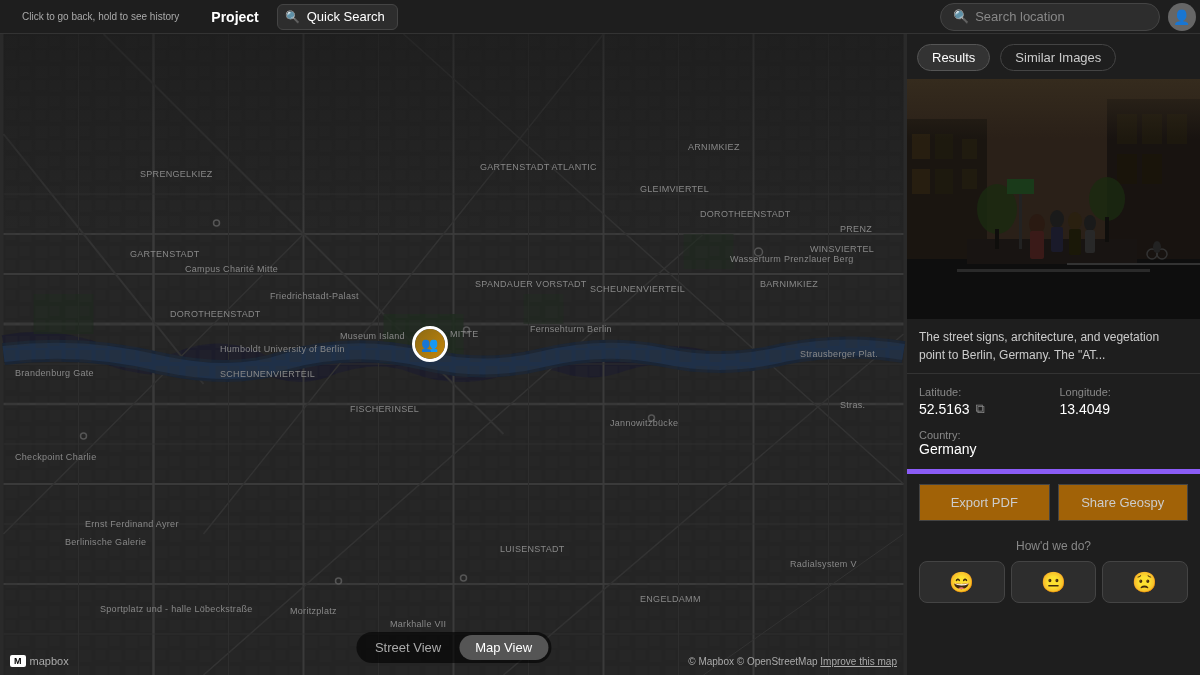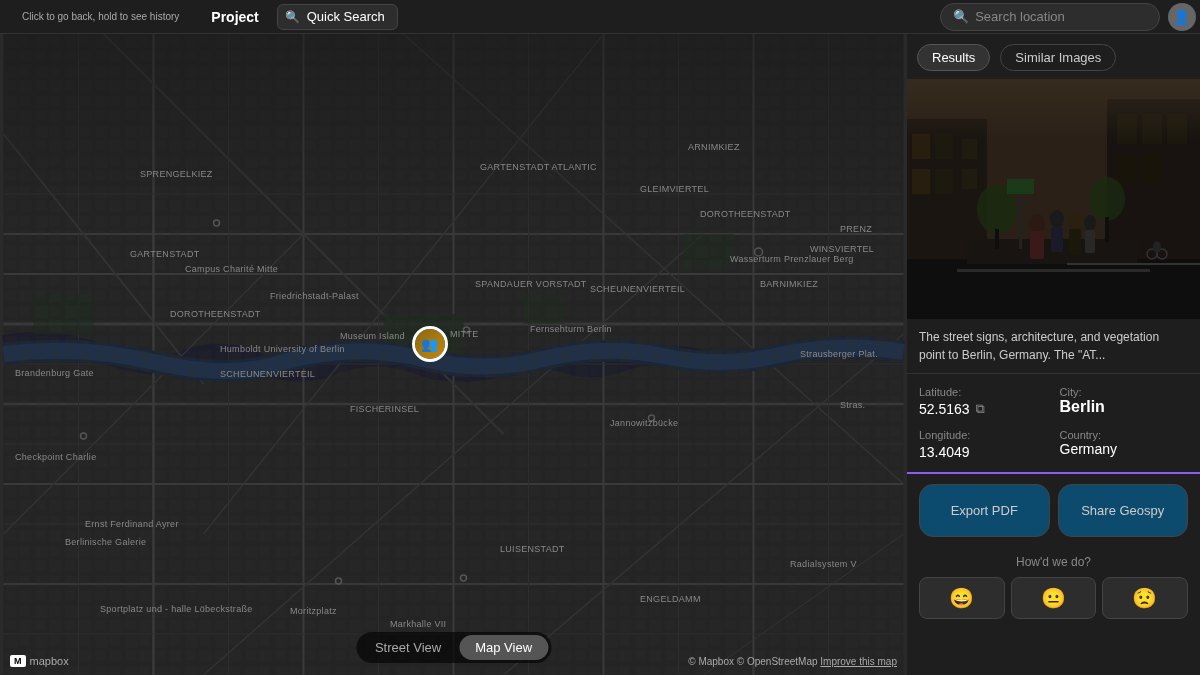"Latitude:" .coords-section { border-bottom: 2px solid #8b5cf6 -> 5px solid #8b5cf6 }
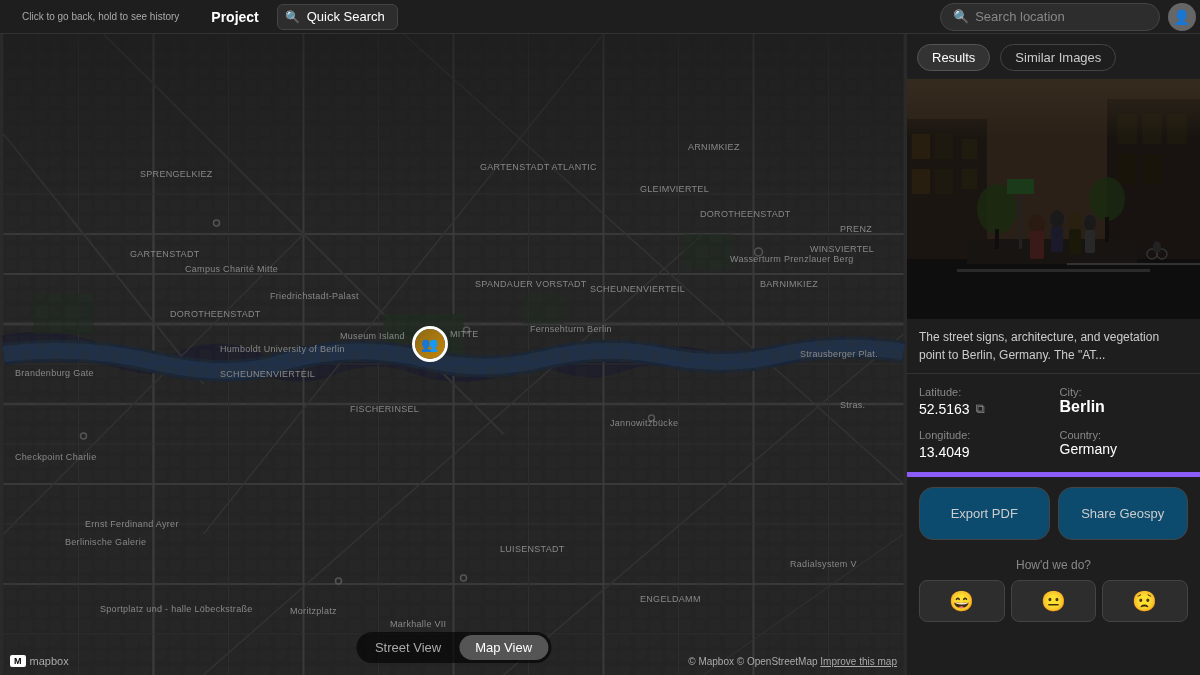"City:" div.coord-item { html: <div> <div>City:</div> <div>Berlin</div> </div> -> none }
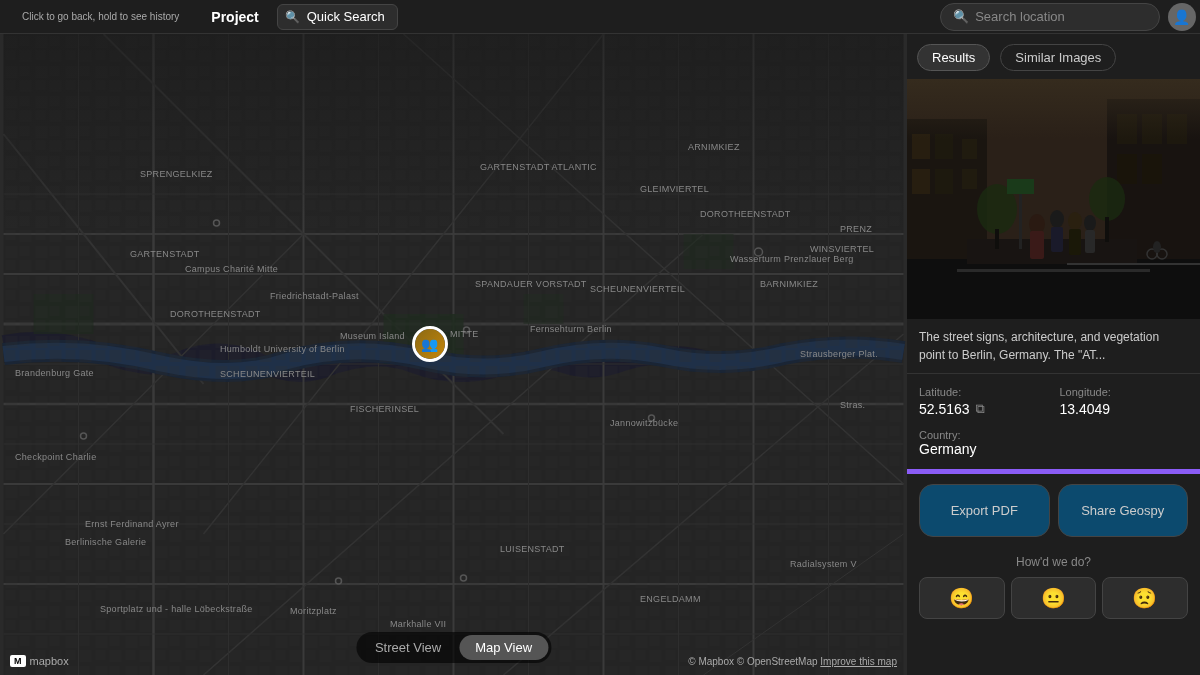"Export PDF" .action-btn { background: #0c4a6e -> #a16207; border-radius: 14px -> 0; padding: 18px -> 10px }
